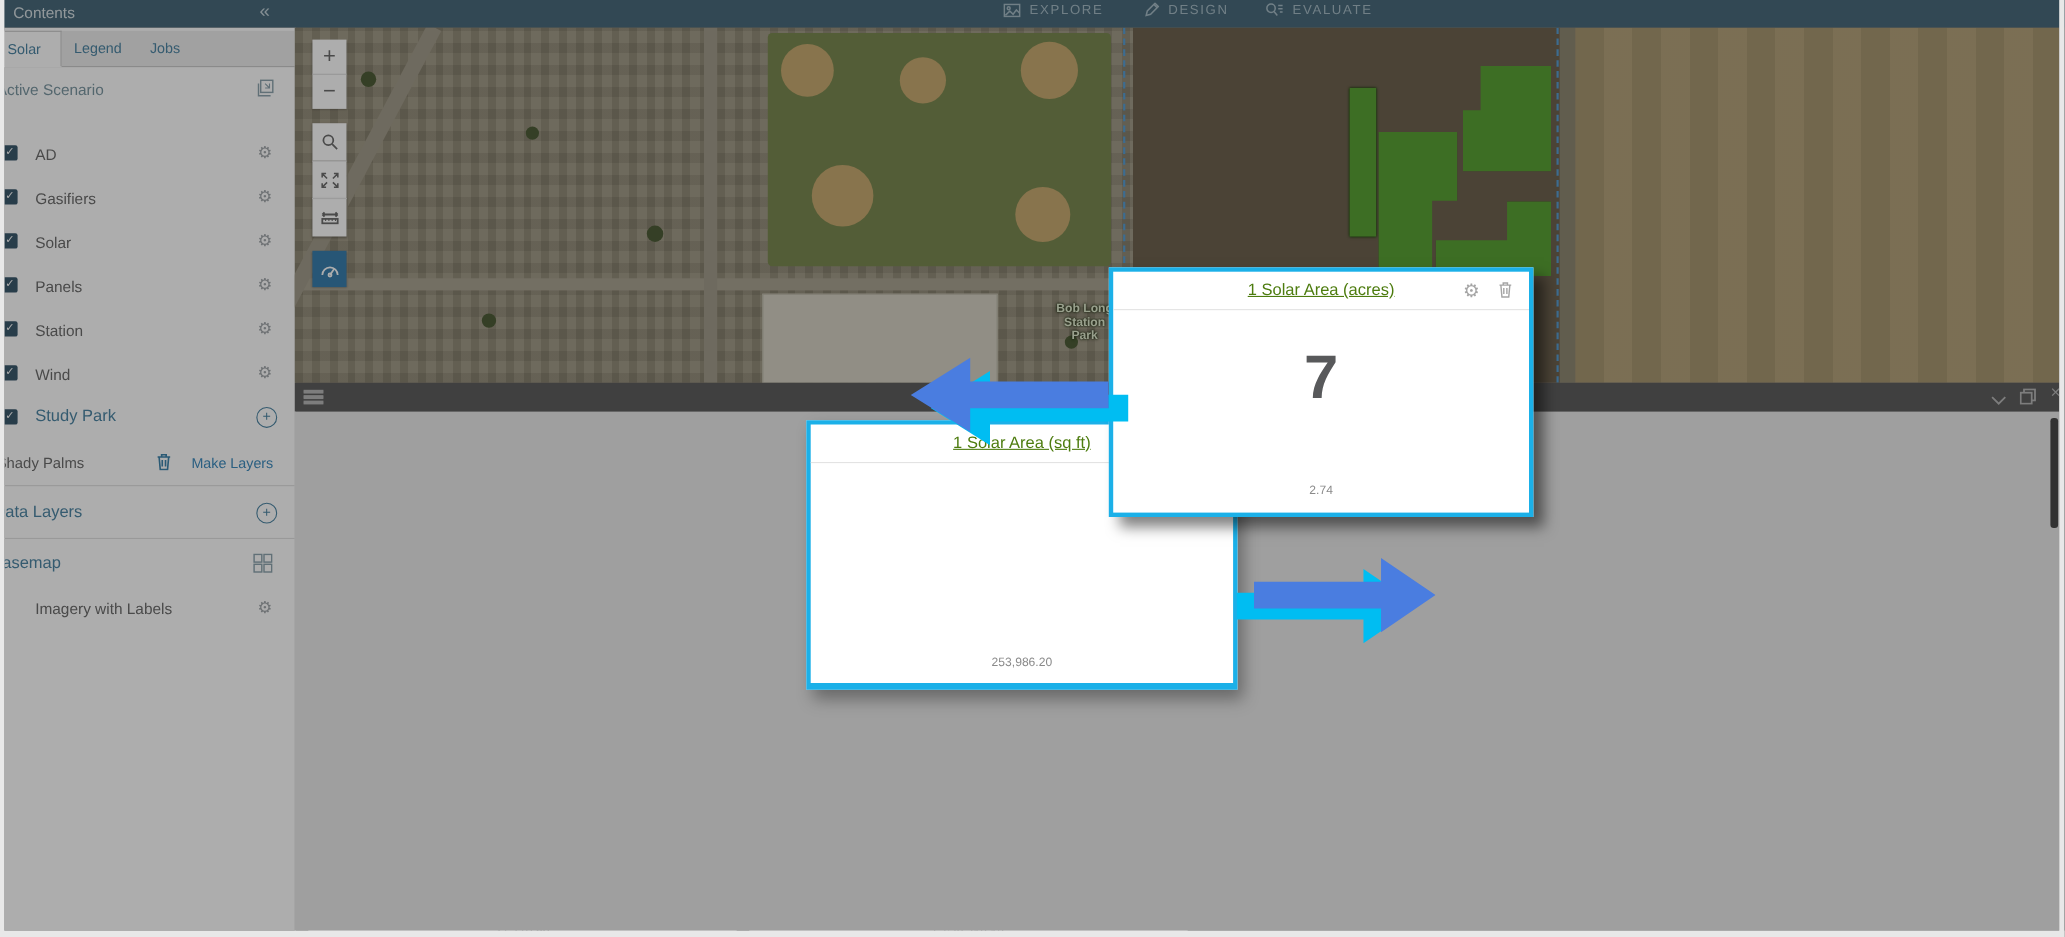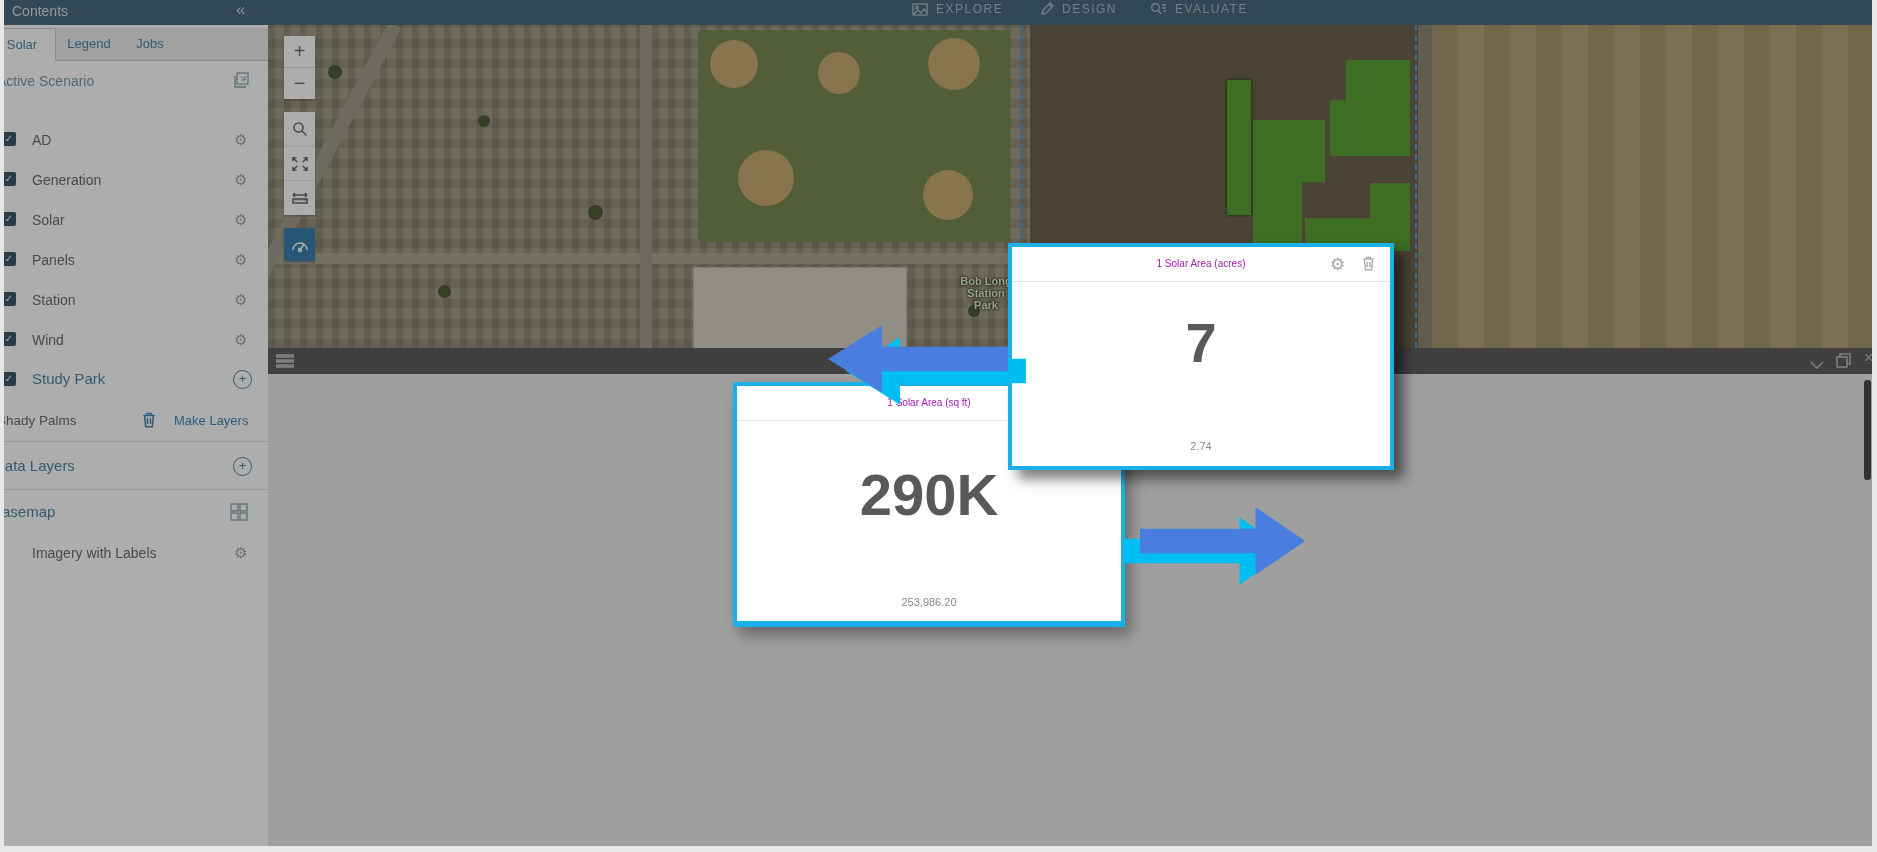"Generation" span.abs { text: Generation -> Gasifiers }
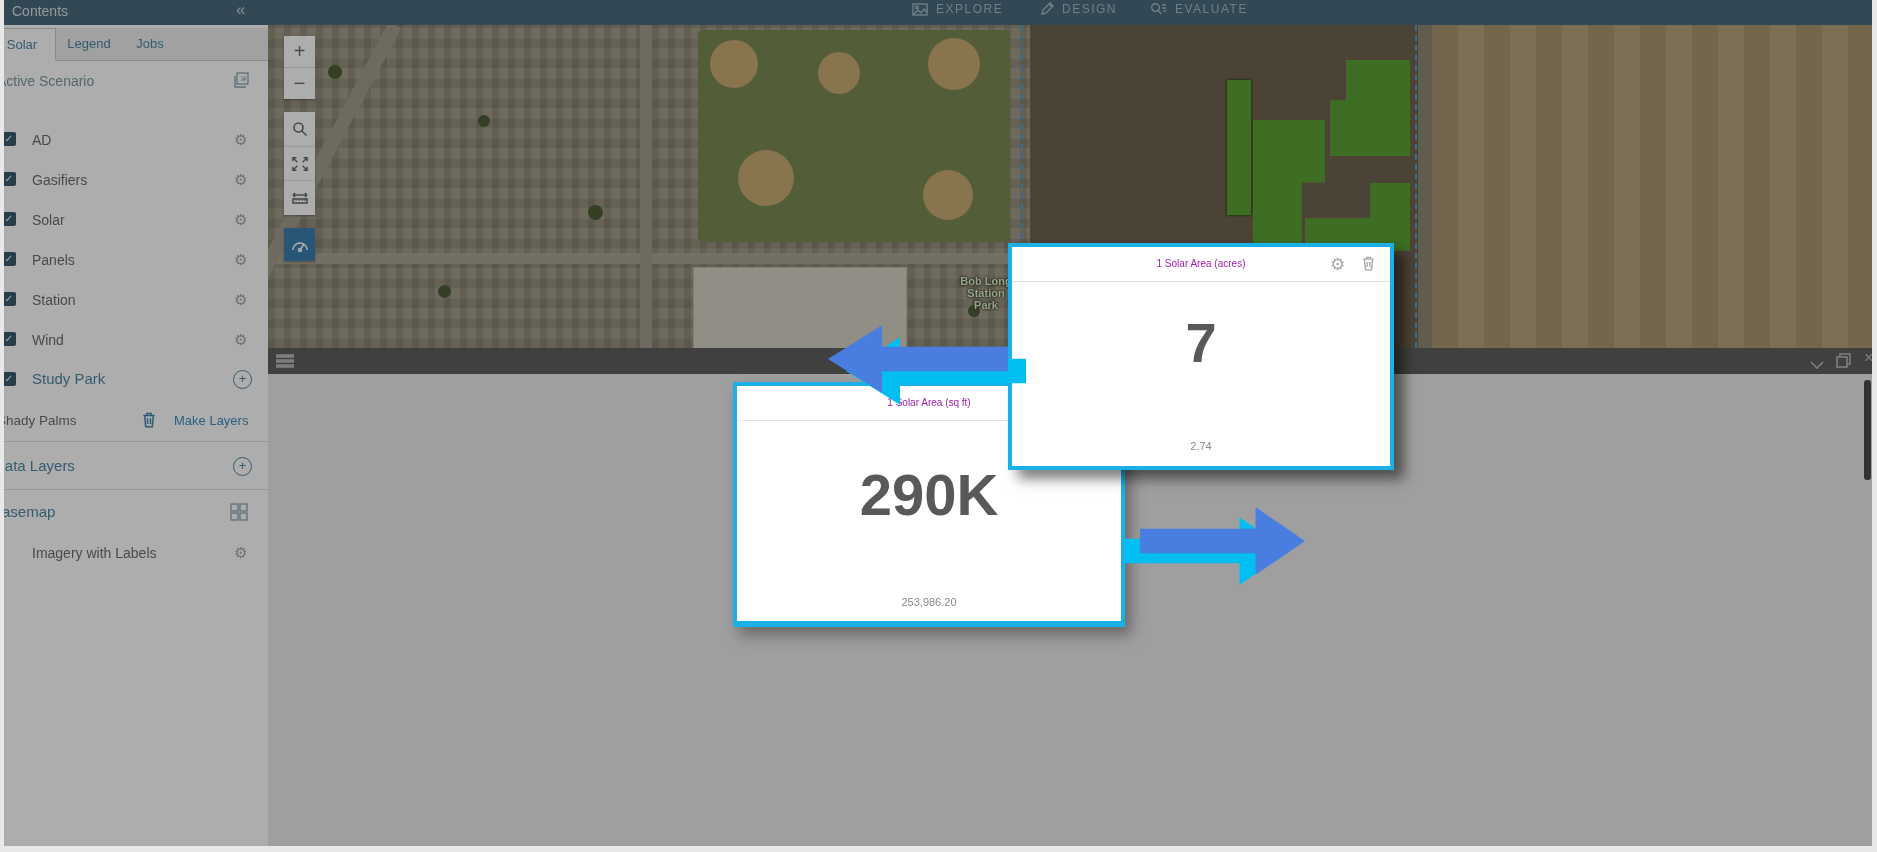"1 Solar Area (acres)" .hl .card-title { color: #a21caf -> #4d7c0f; font-size: 10px -> 15px; text-decoration: none -> underline }
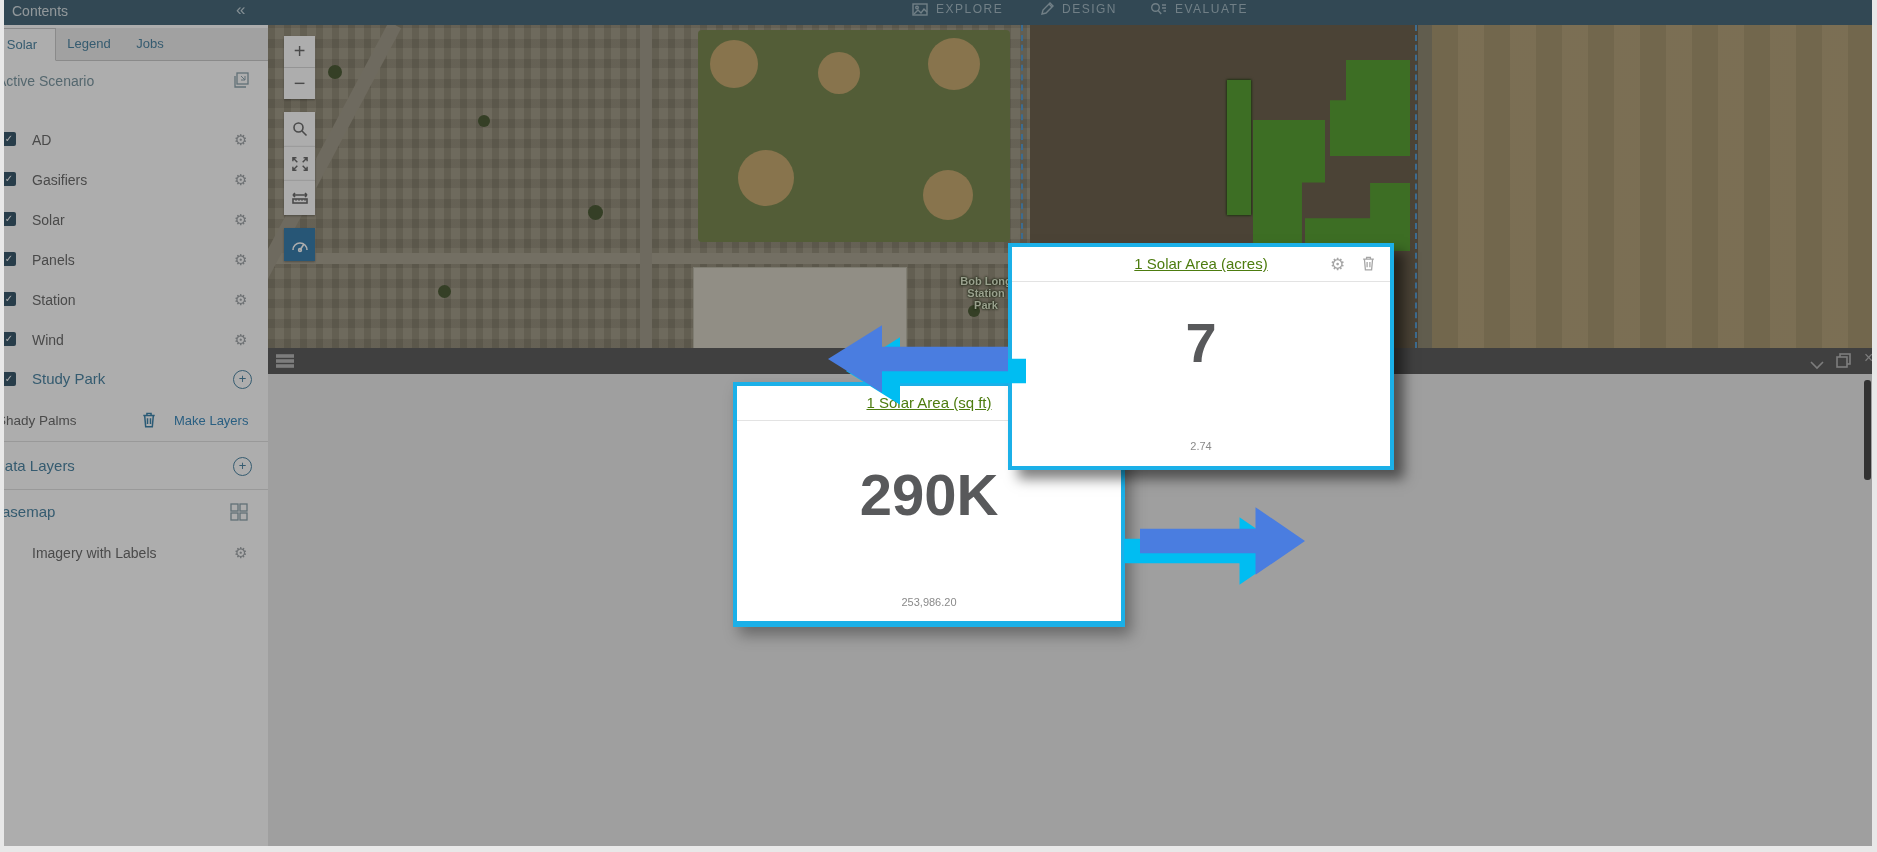"290K" div.abs { html: <div>290K</div> -> none }
